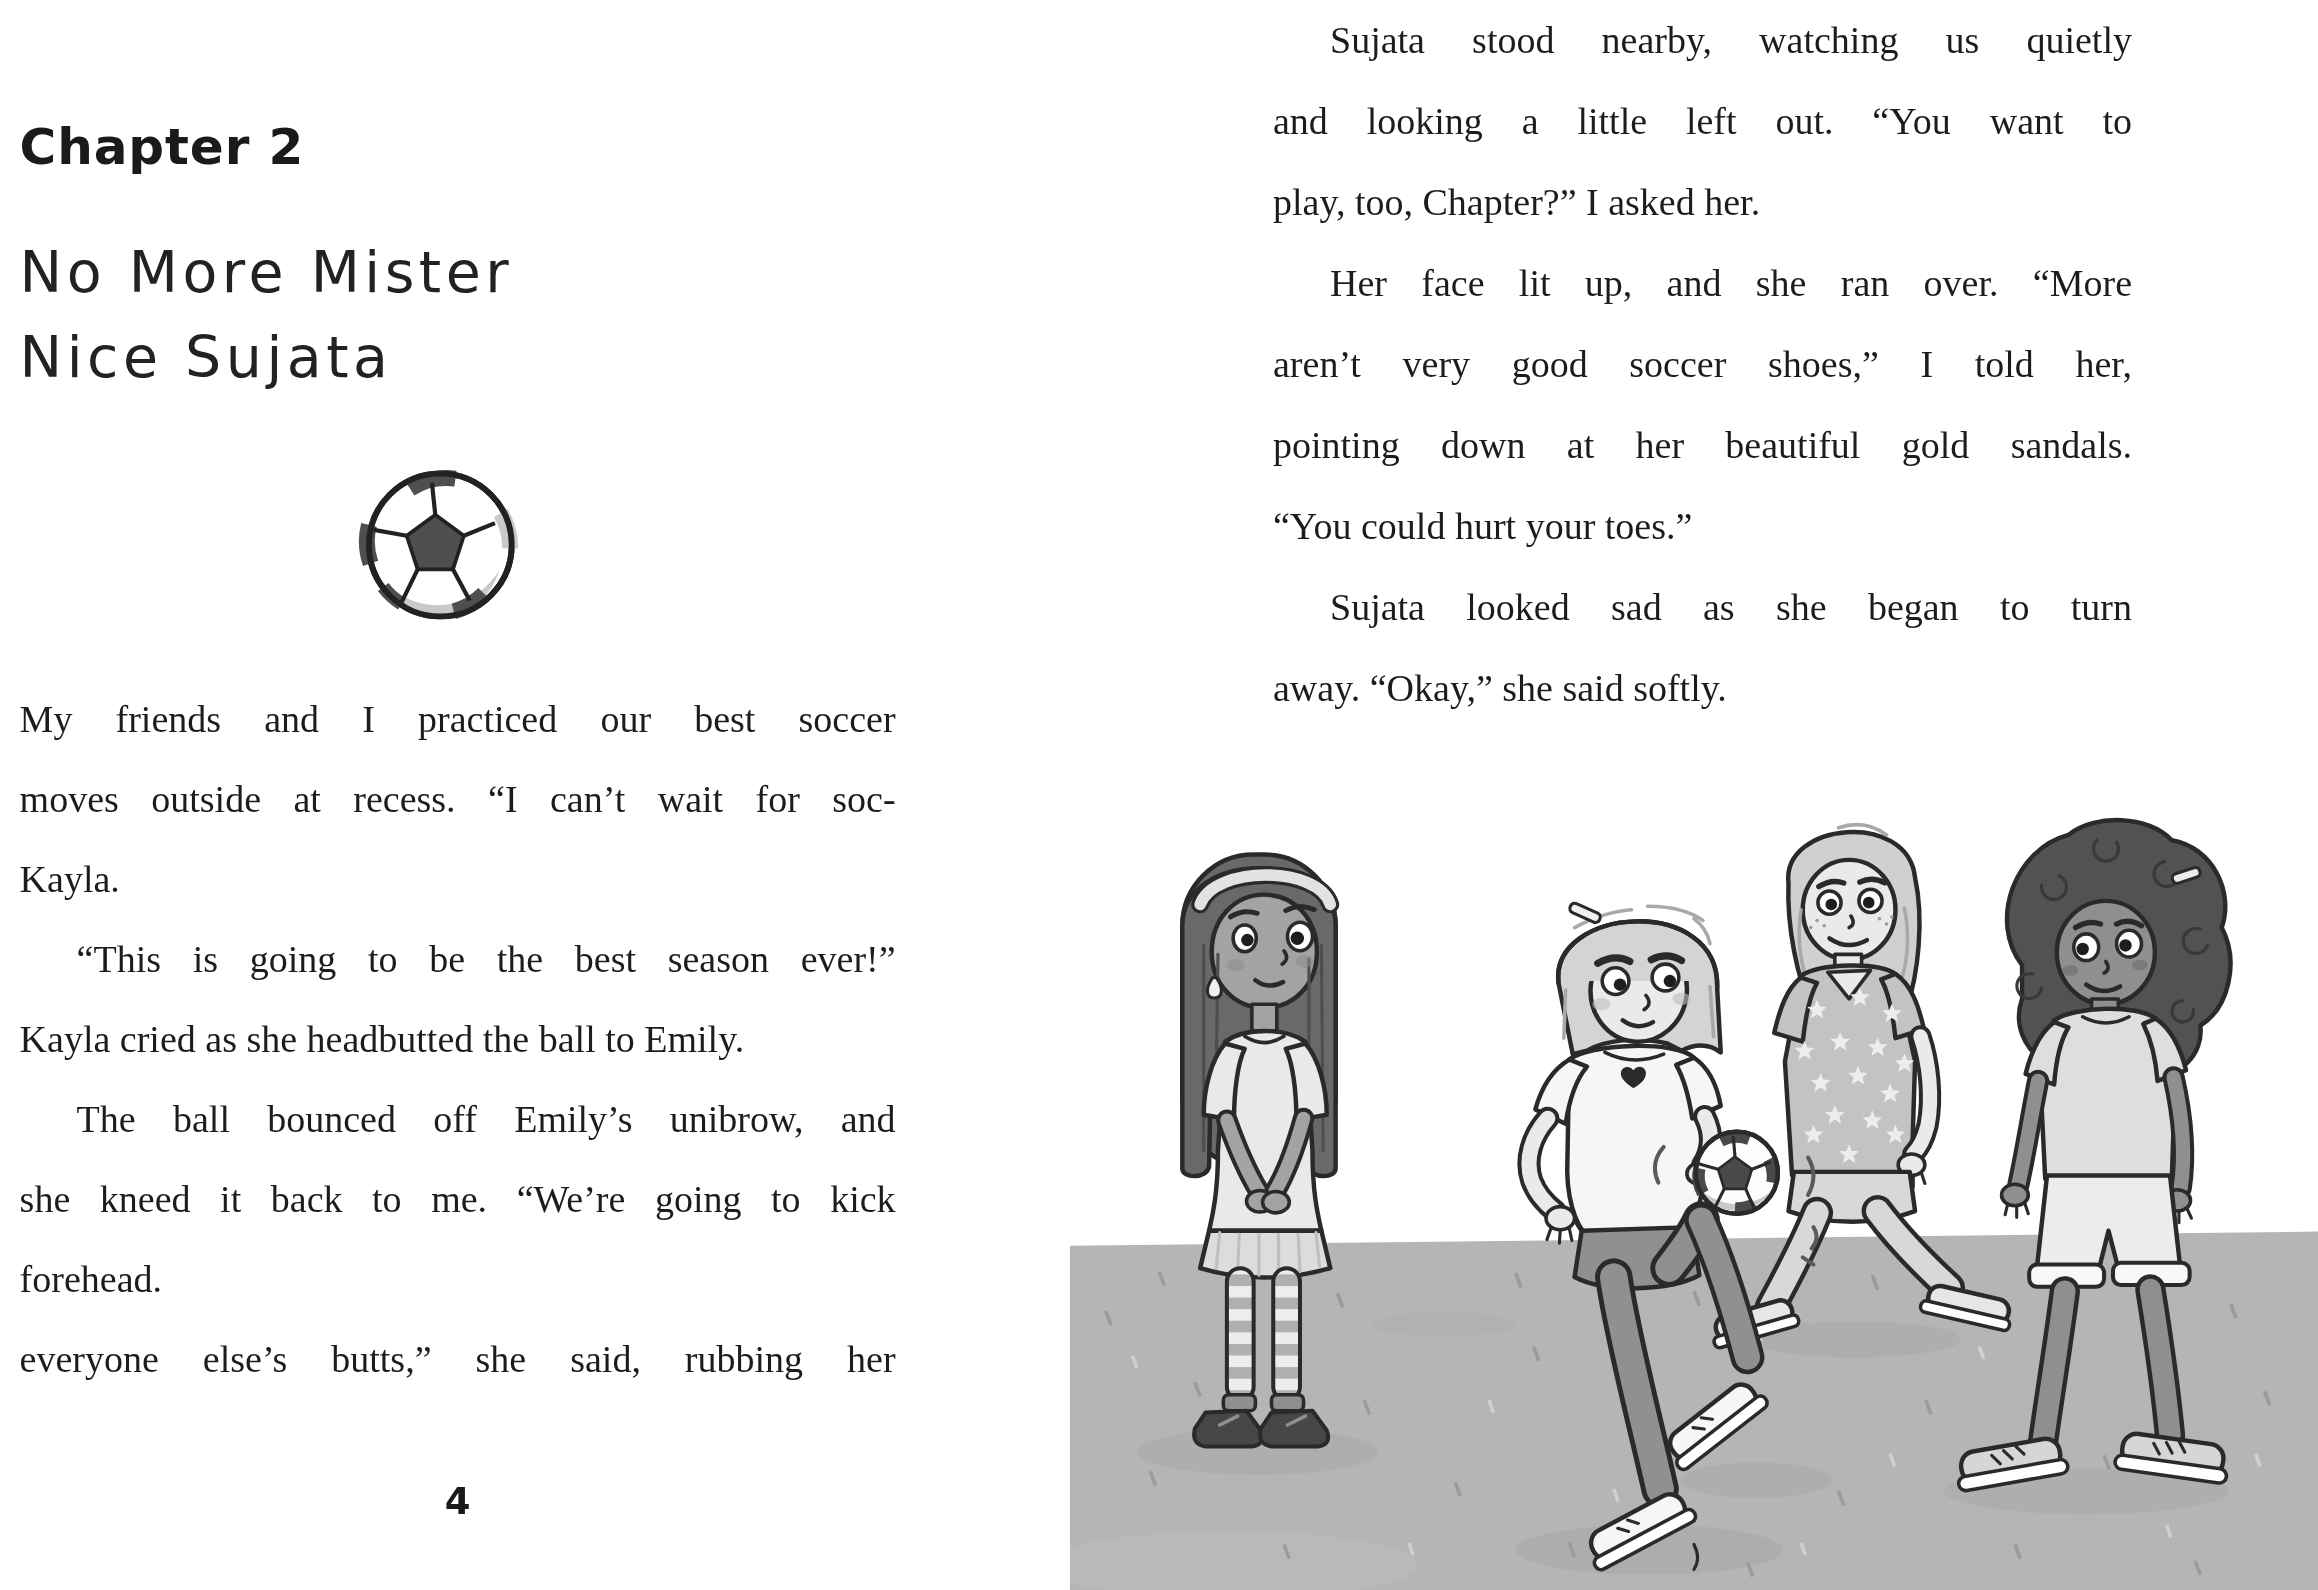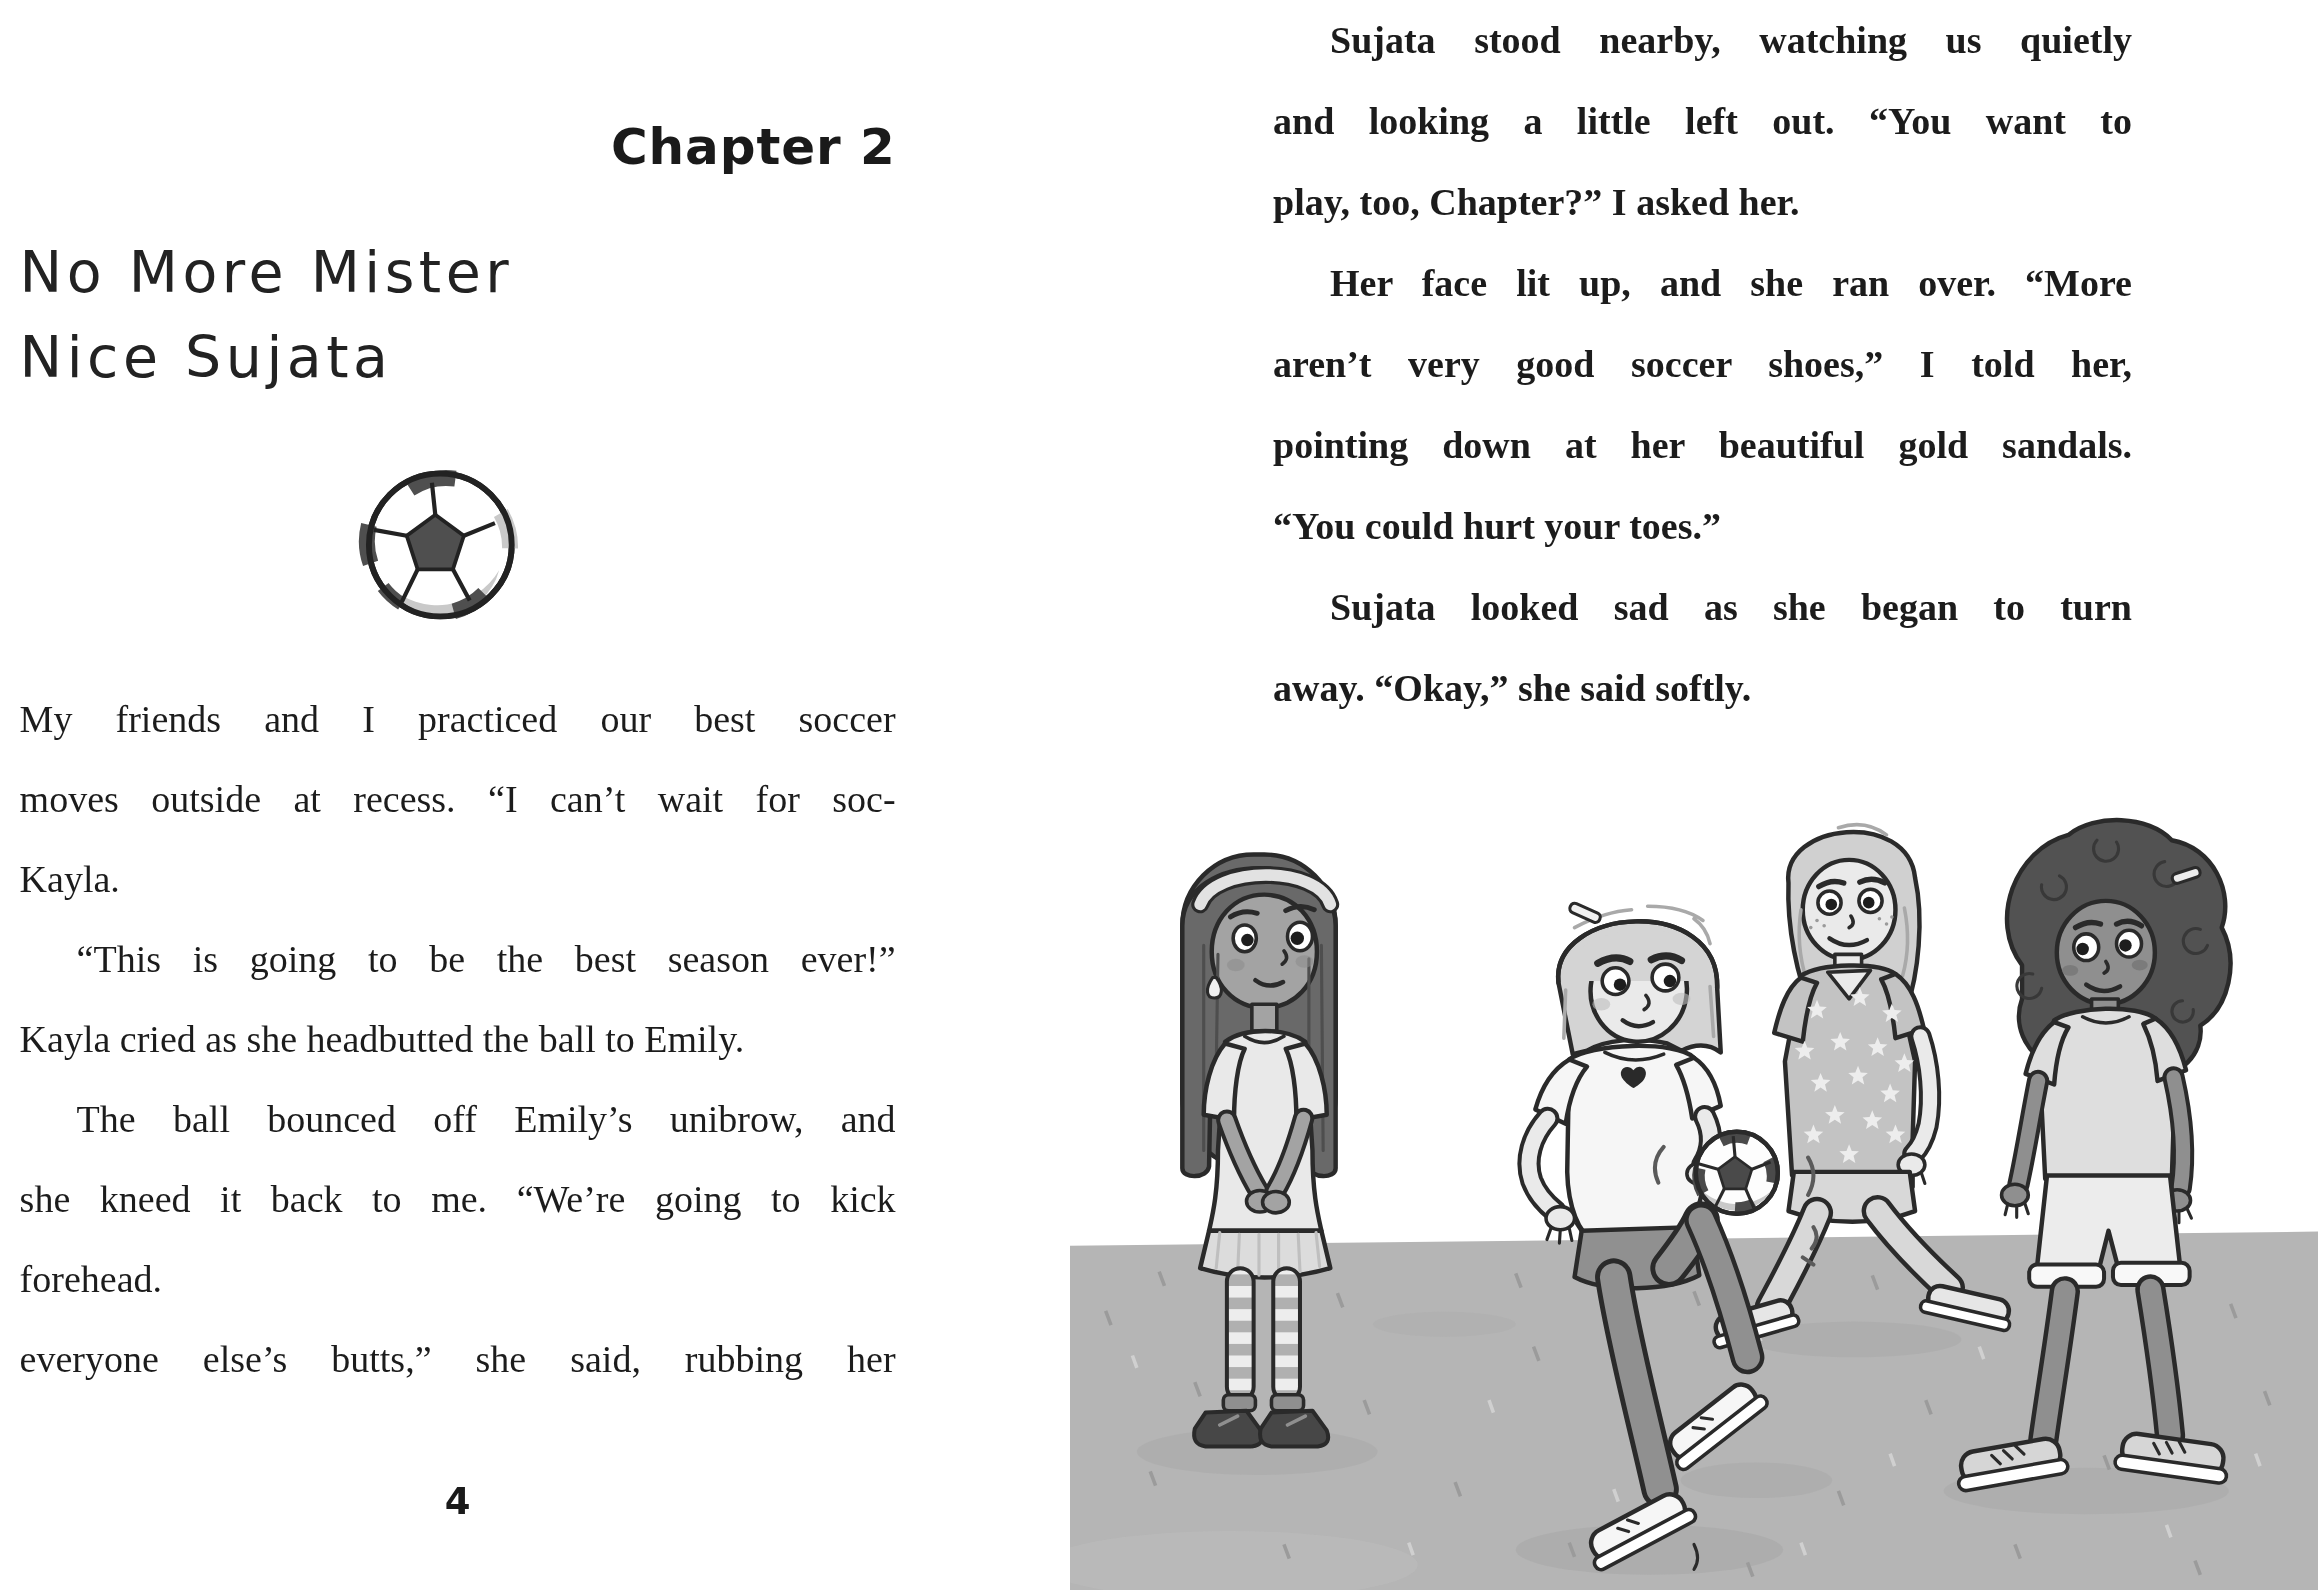"Sujata stood nearby, watching us" .bodytext.rp .ln { font-weight: bold -> none }
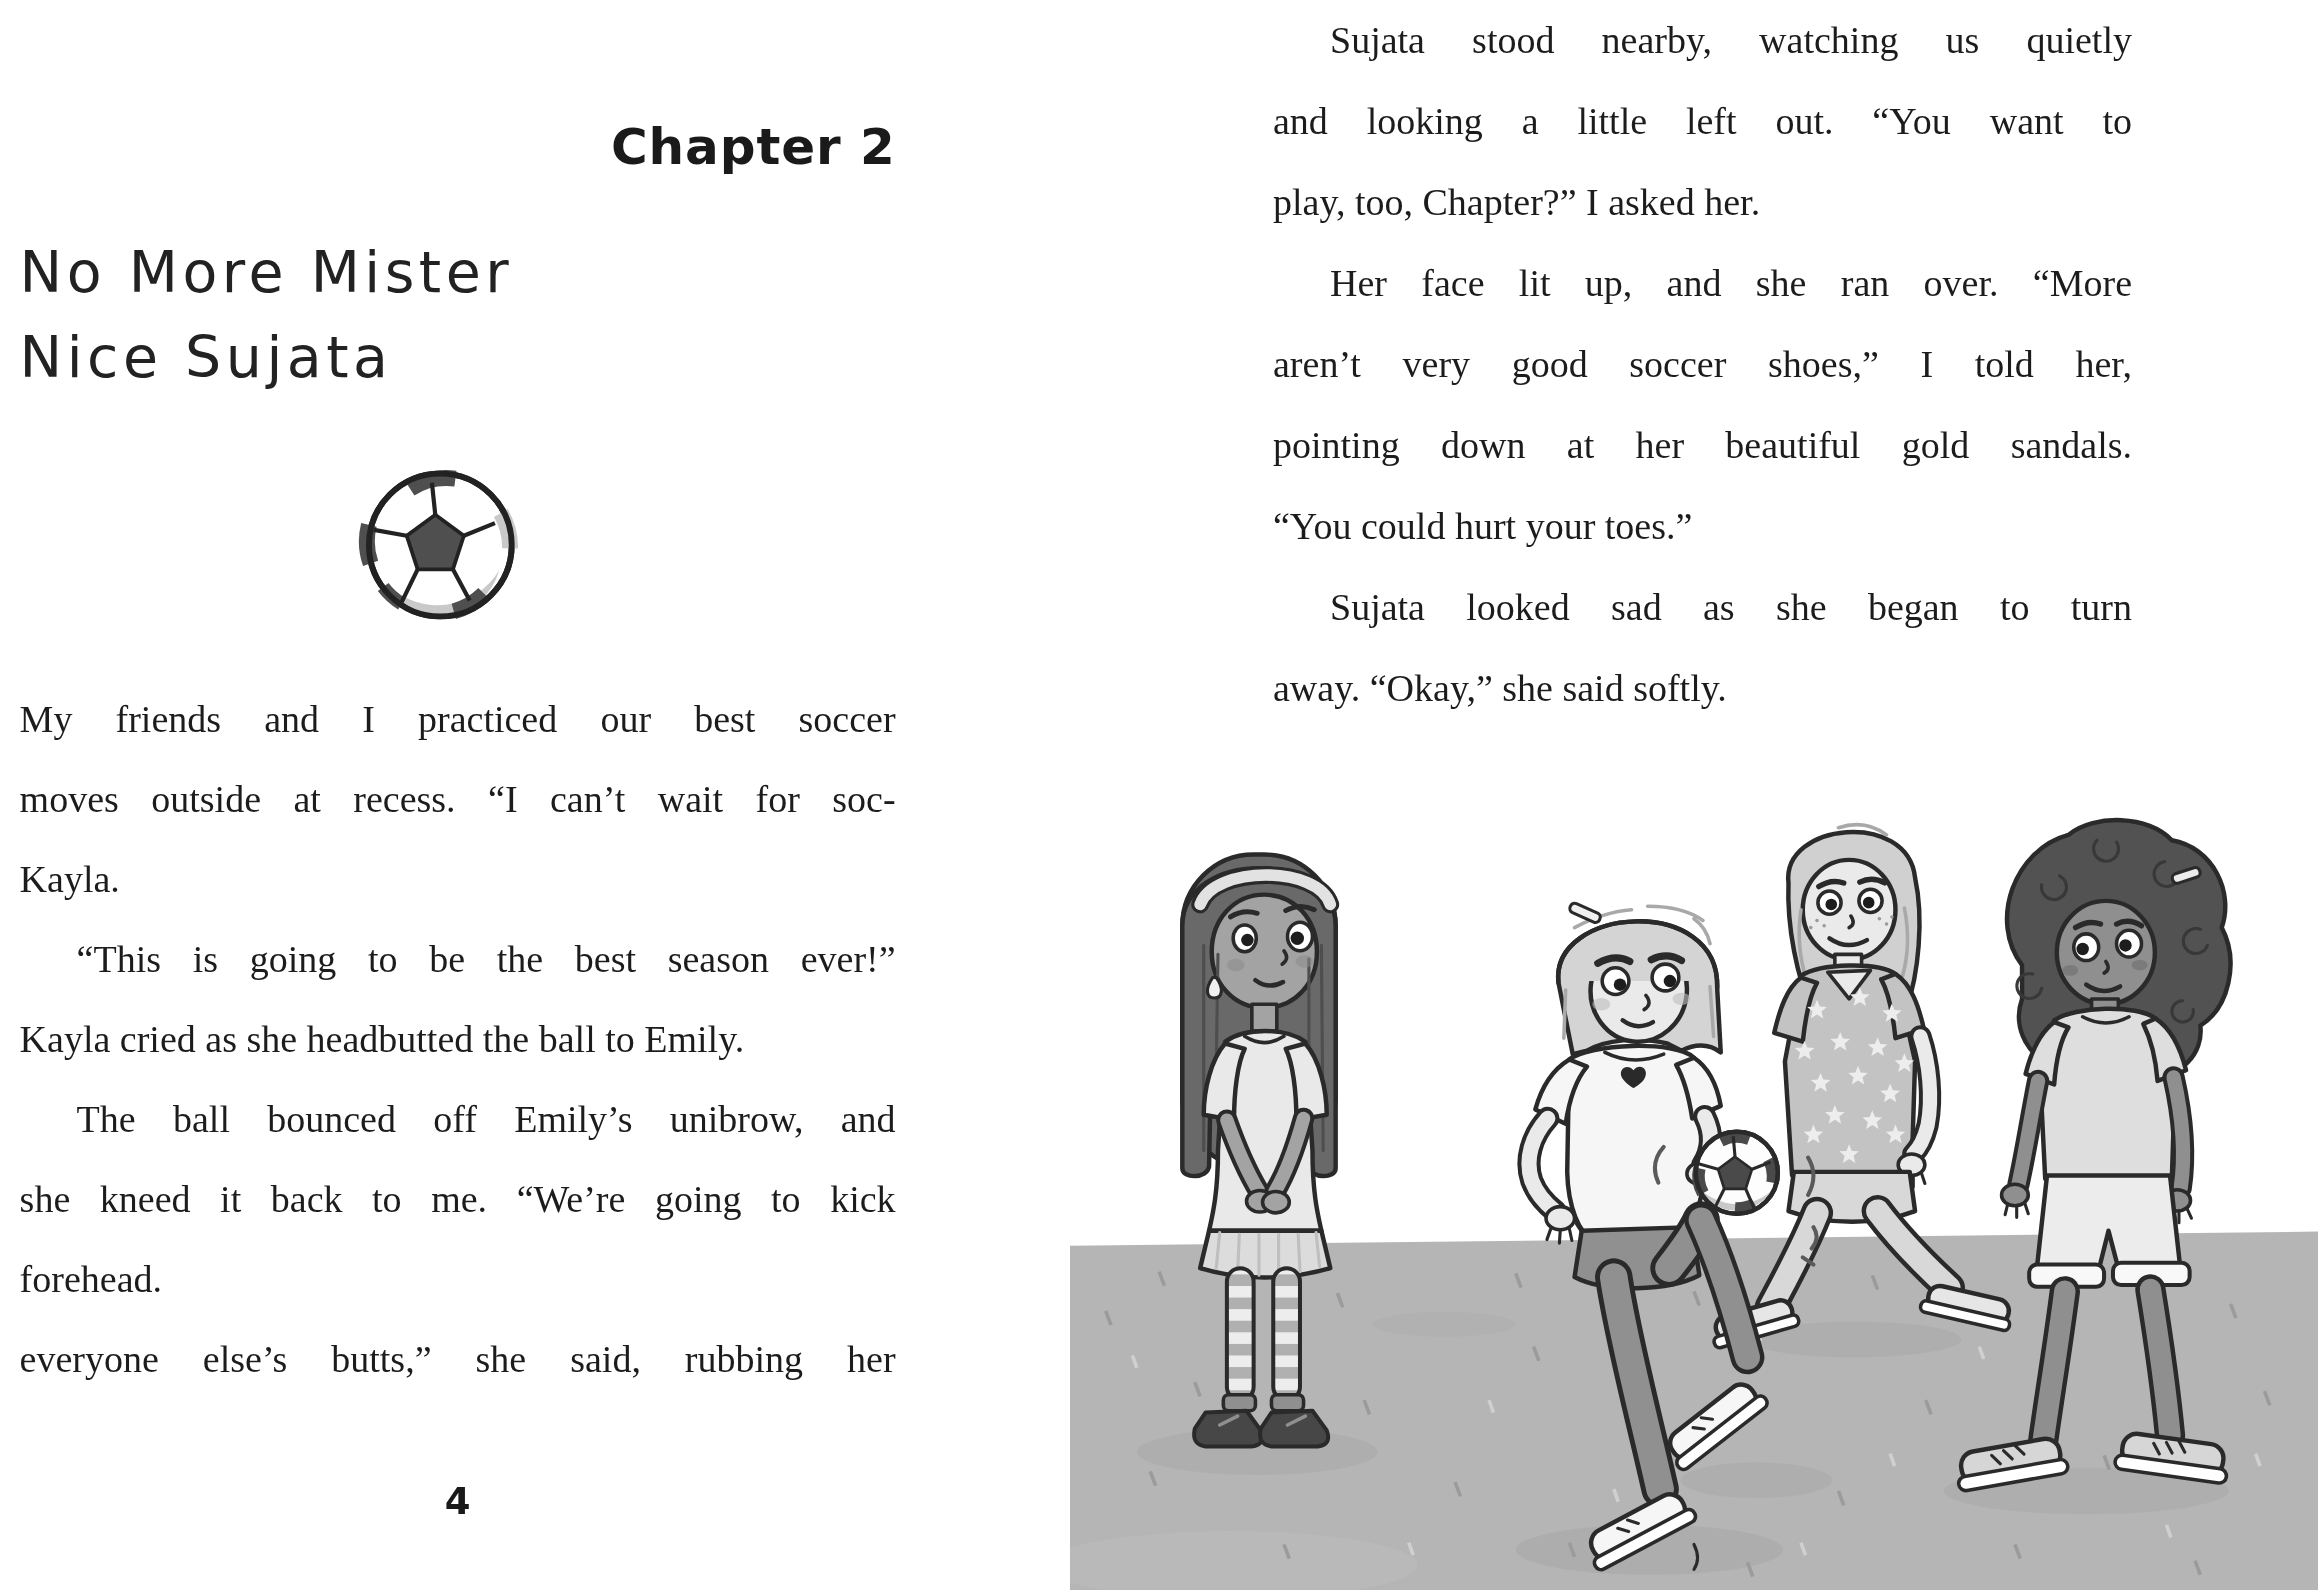"Chapter 2" .chapter-label { text-align: right -> left }
